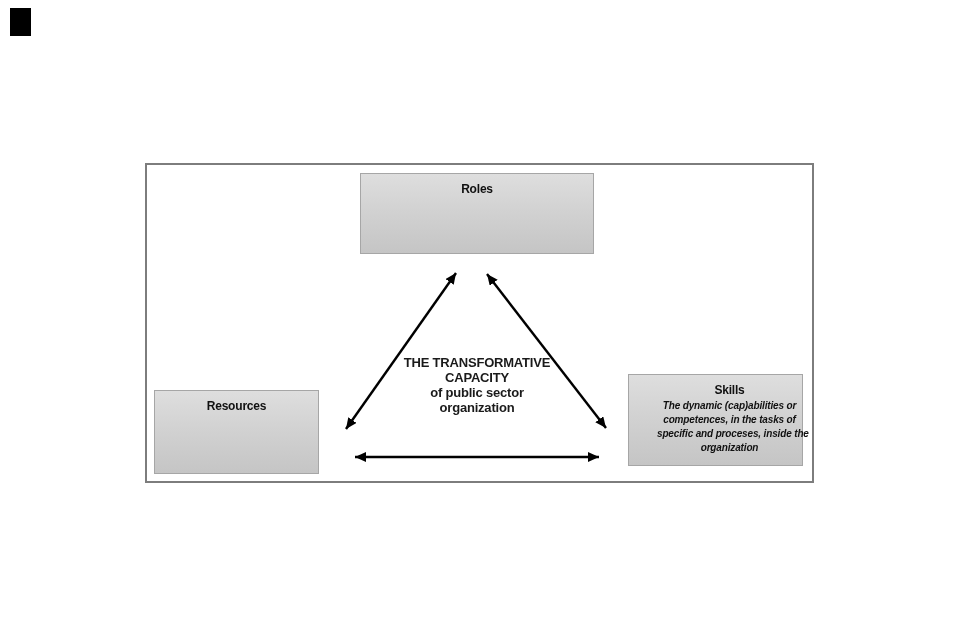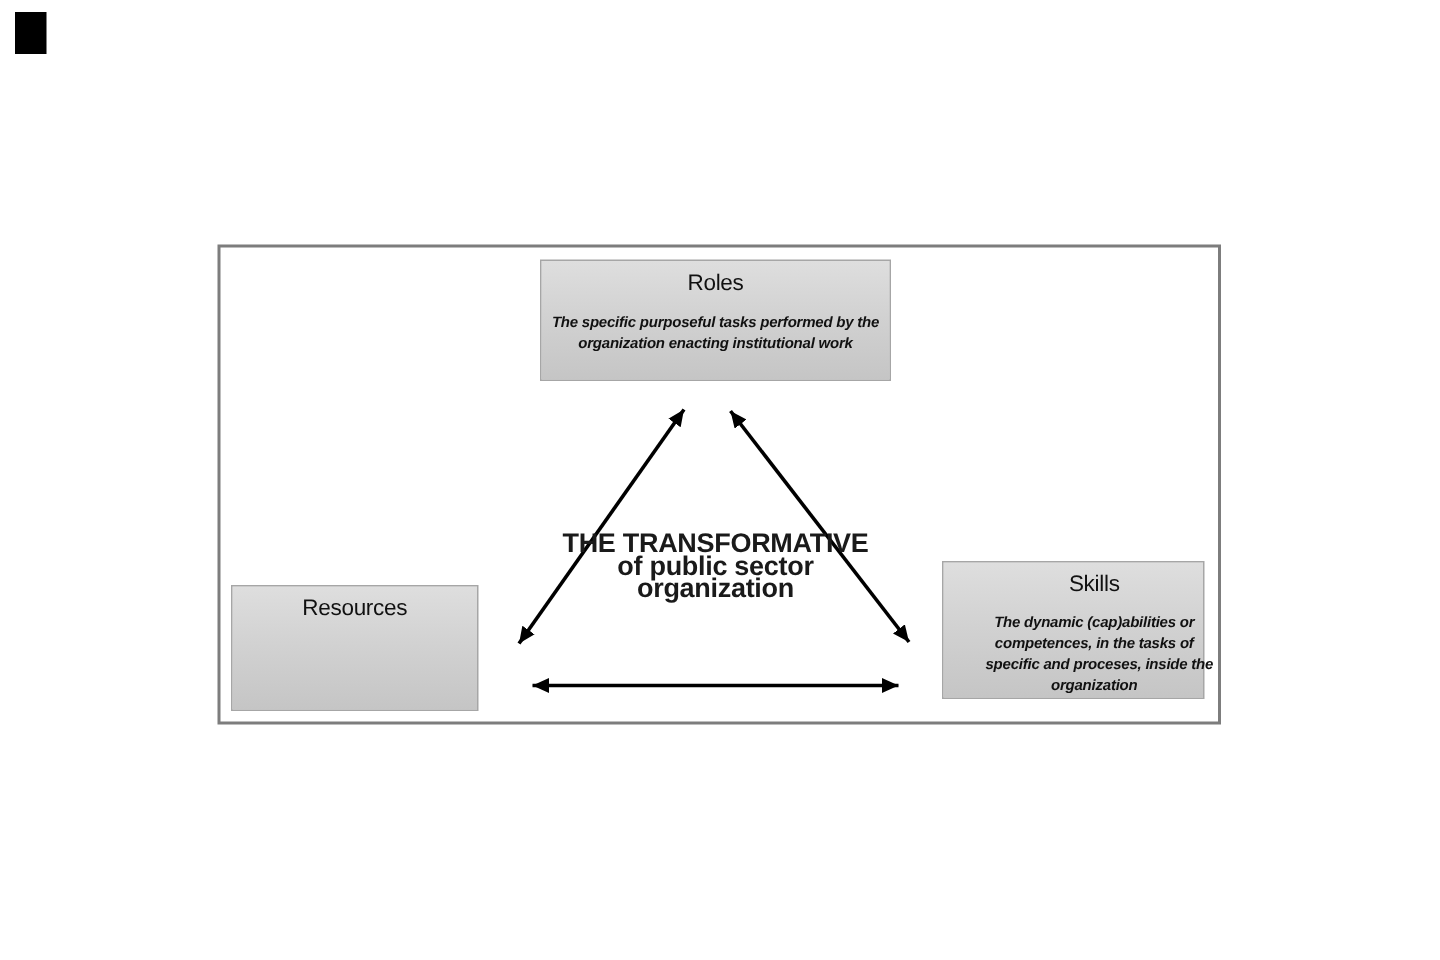"Roles" .node-box .box-title { font-size: 15px -> 12px; font-weight: normal -> bold }
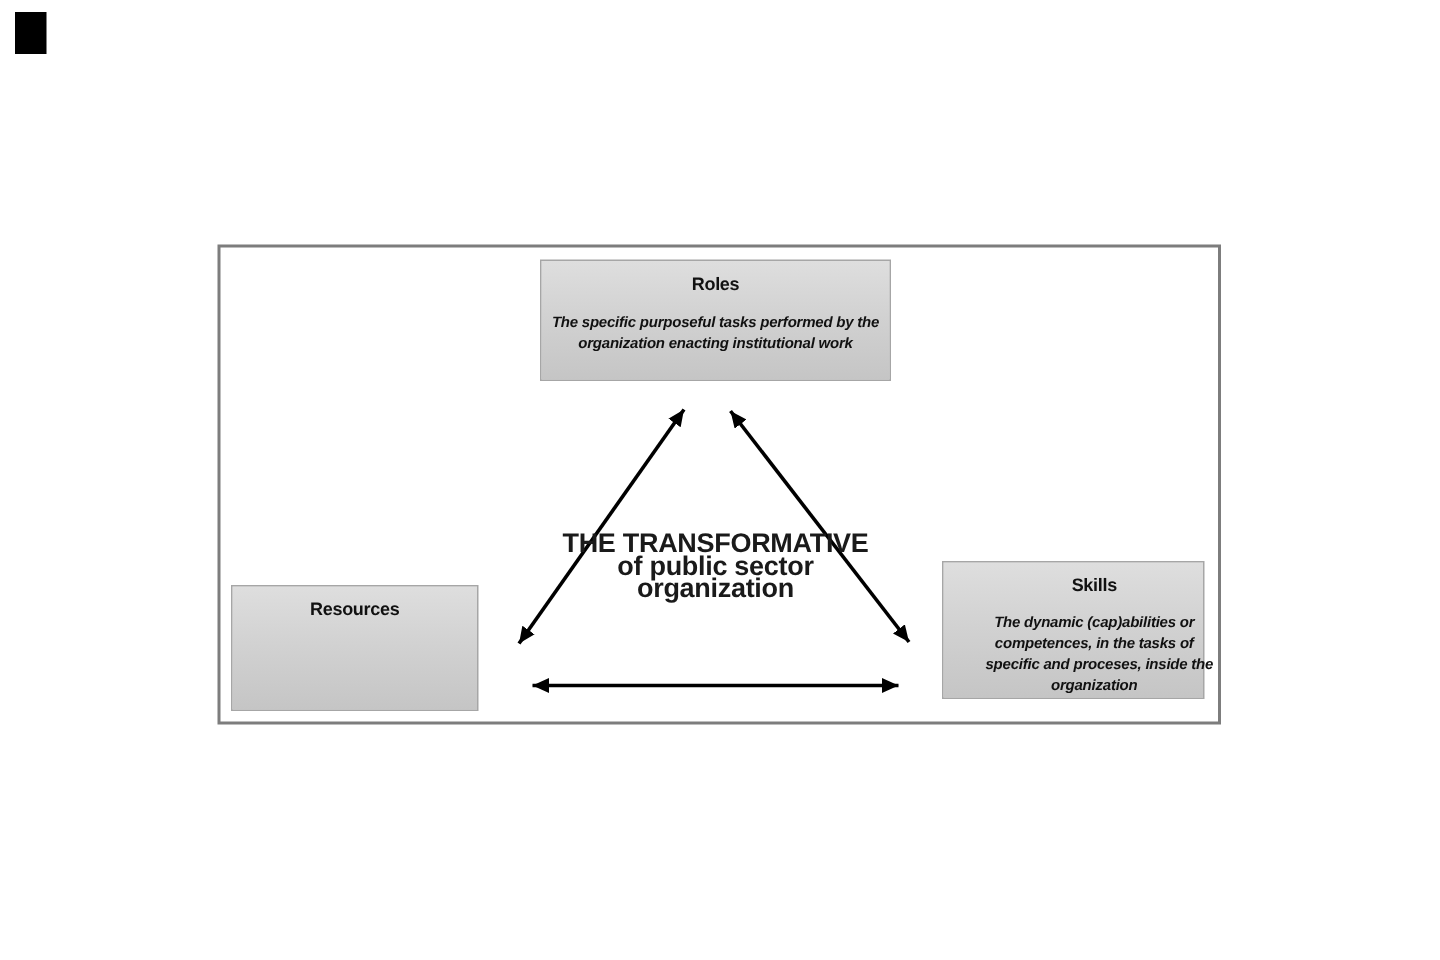"The specific purposeful tasks performed" div.box-body { html: <div> <div>The specific purposeful tasks performed by the</div> <div>organization enacting institutional work</div> </div> -> none }
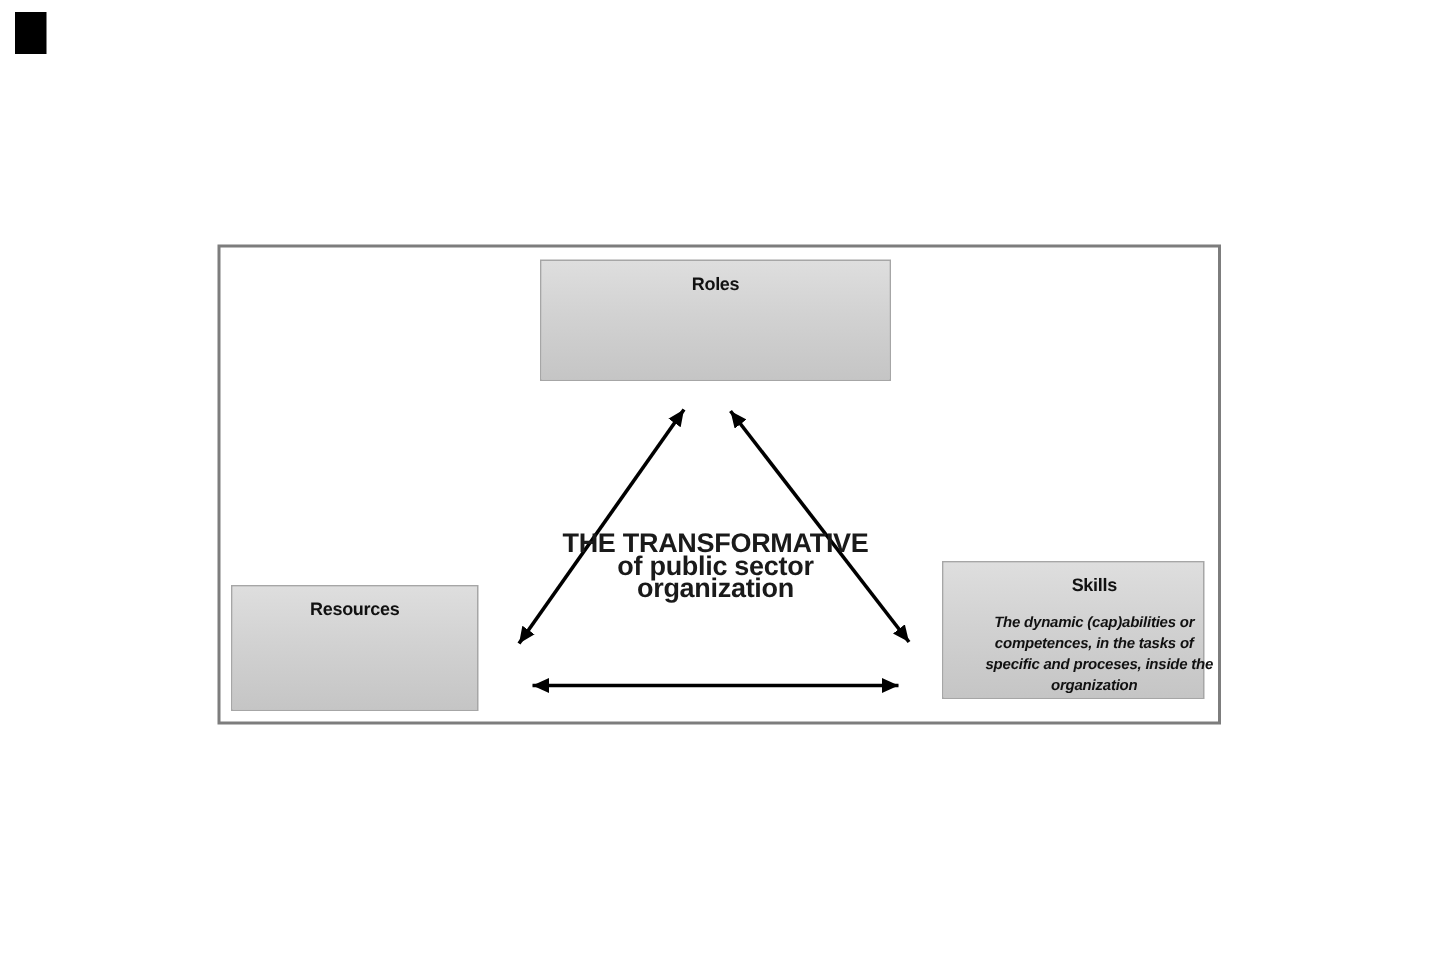"THE TRANSFORMATIVE" .center-label { font-size: 18px -> 13px }
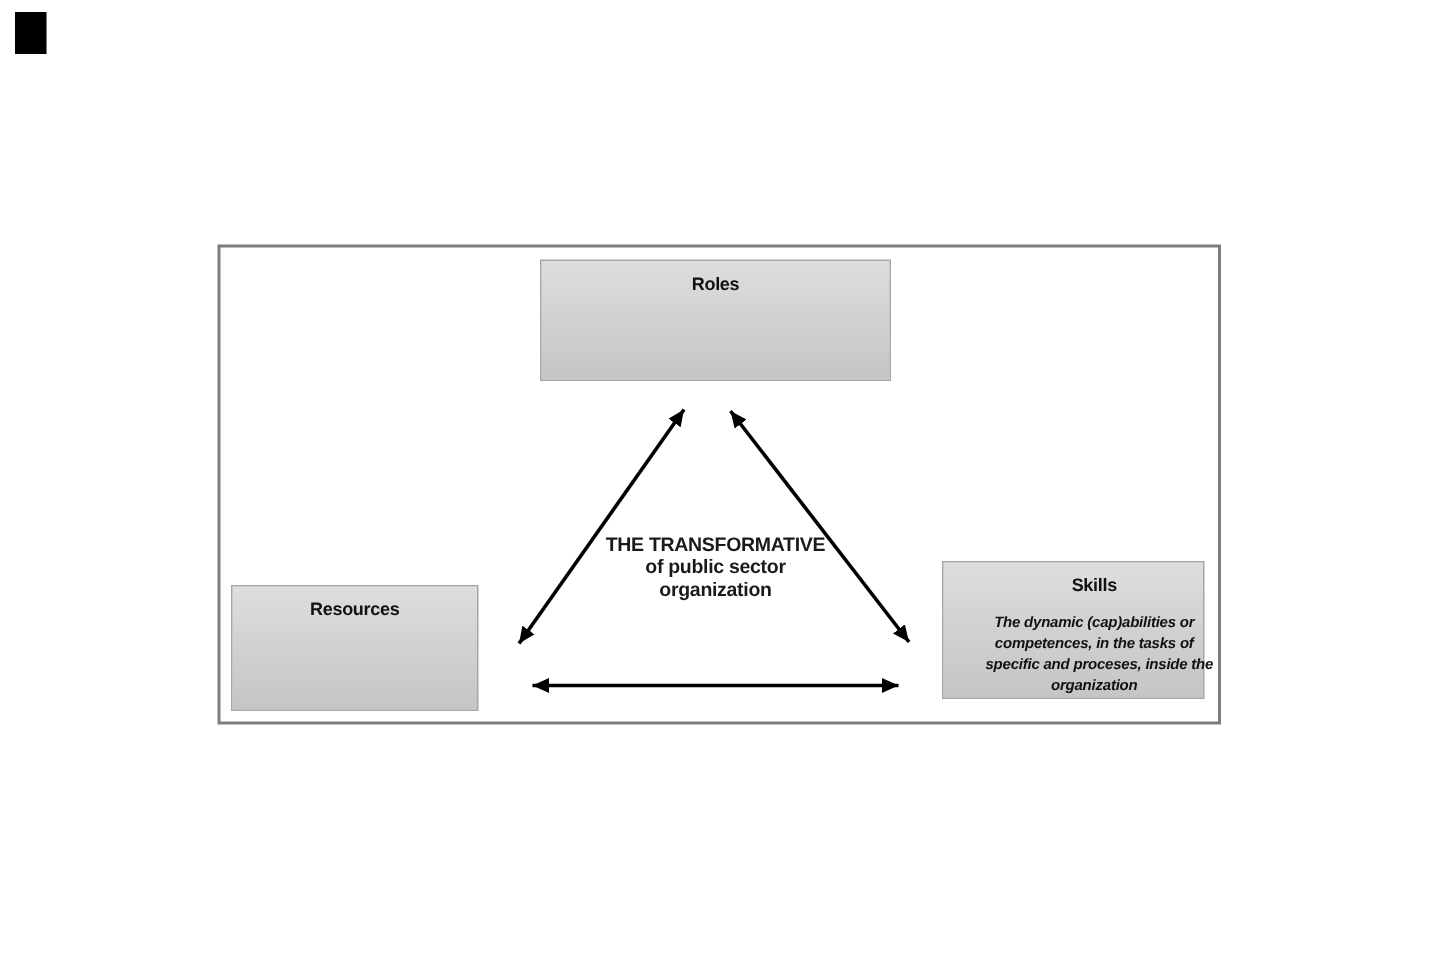"CAPACITY" div { html: none -> <div>CAPACITY</div> }
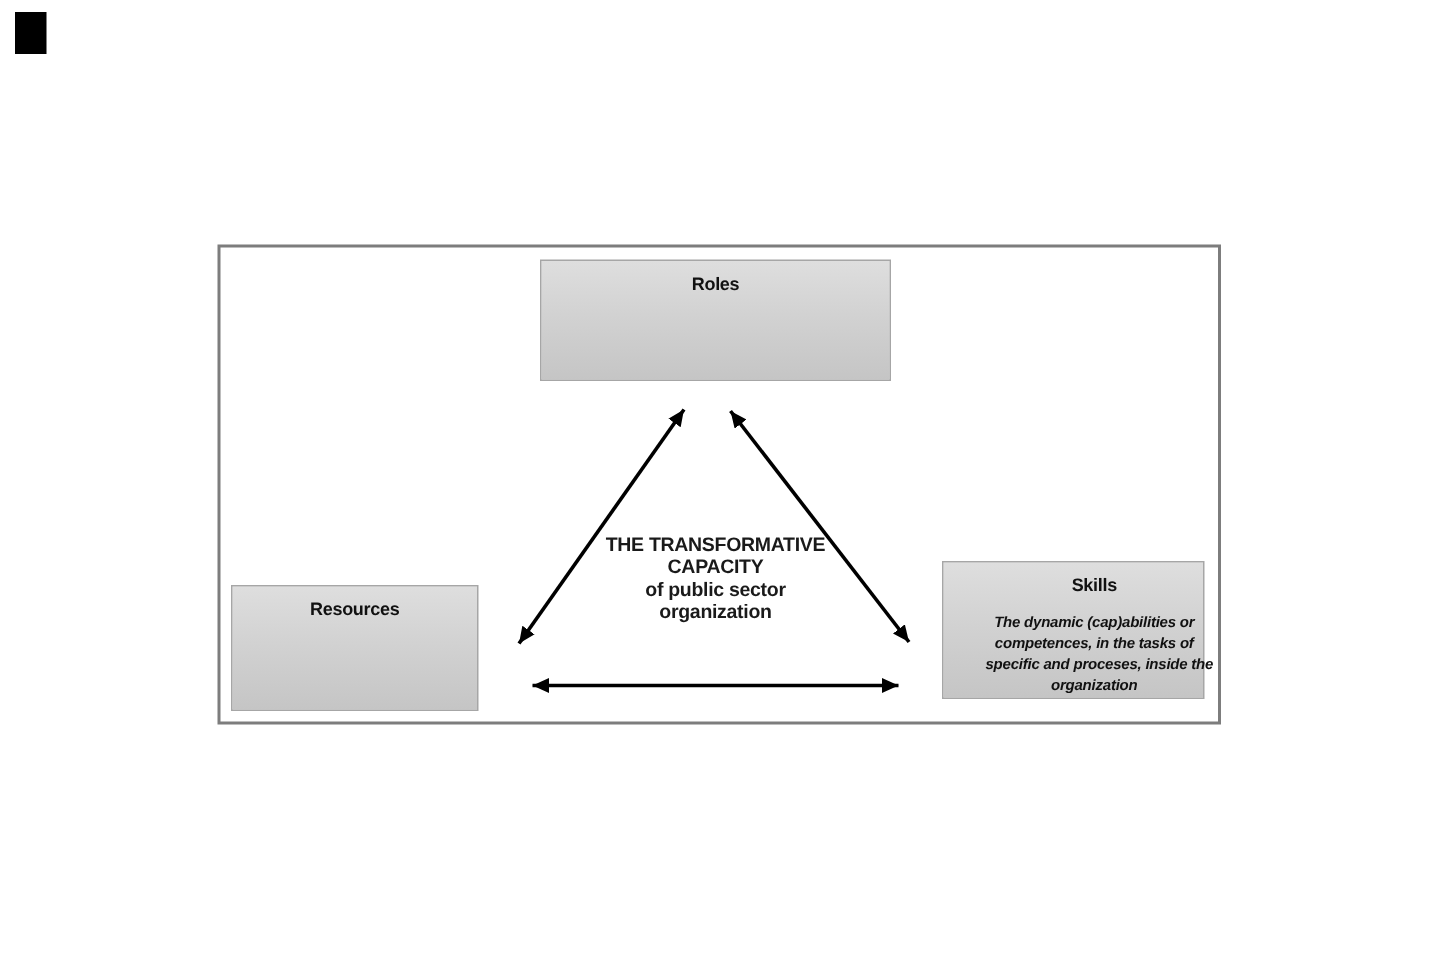"The dynamic (cap)abilities or" .node-box .box-body { margin-top: 10px -> none }
